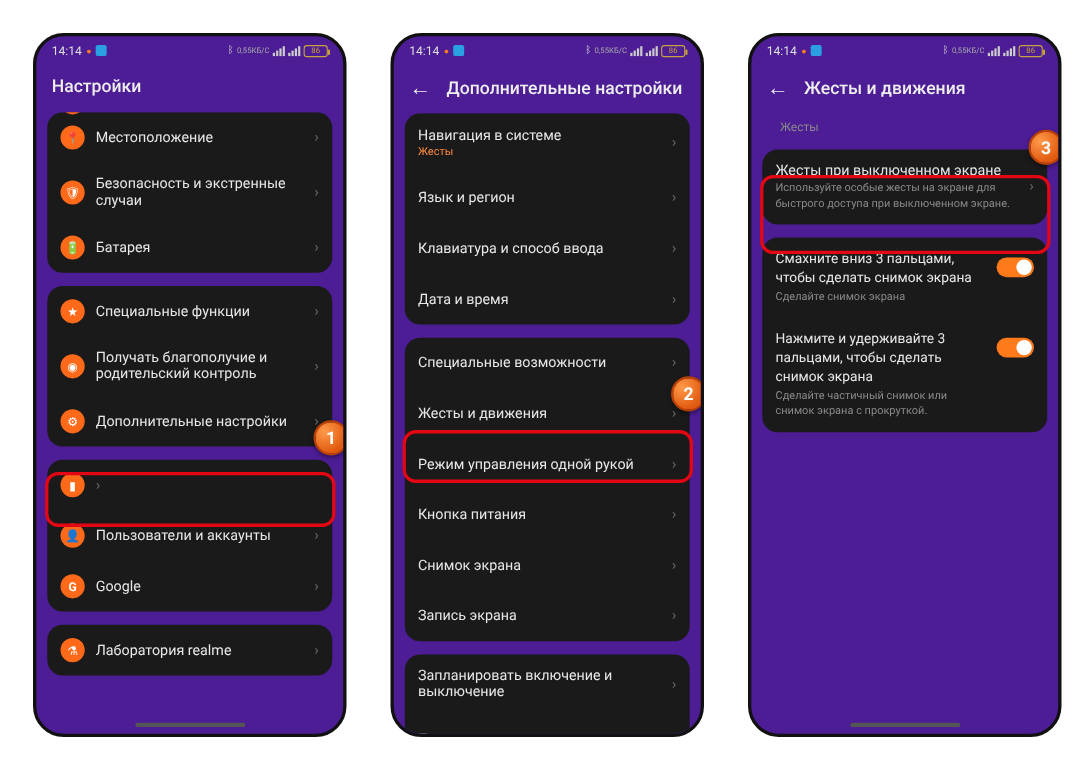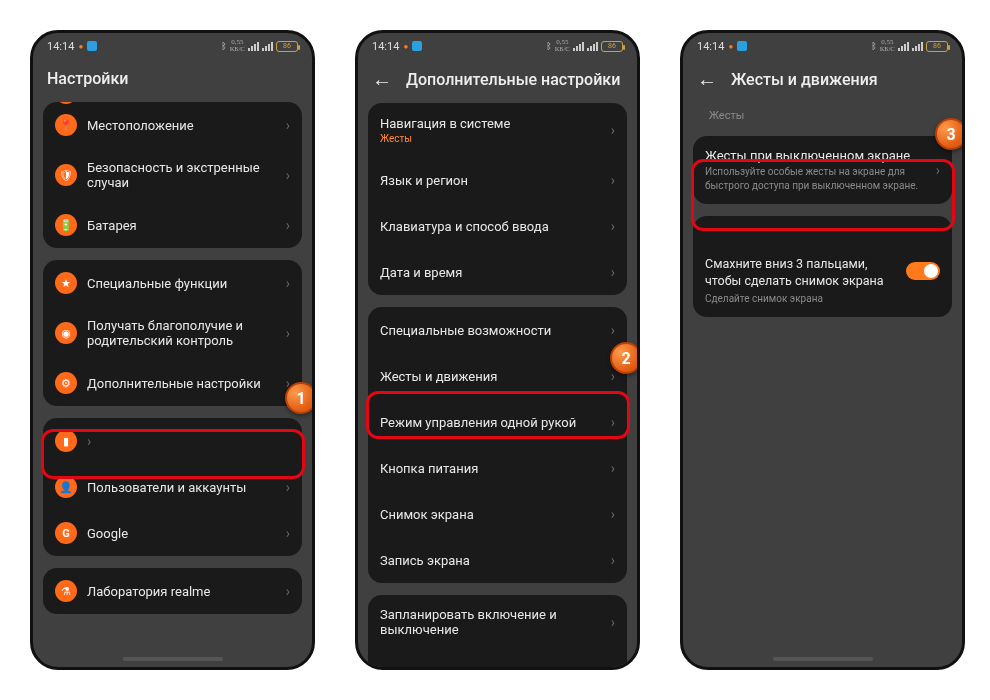"14:14" .phone { background: #404040 -> #4c1d95 }
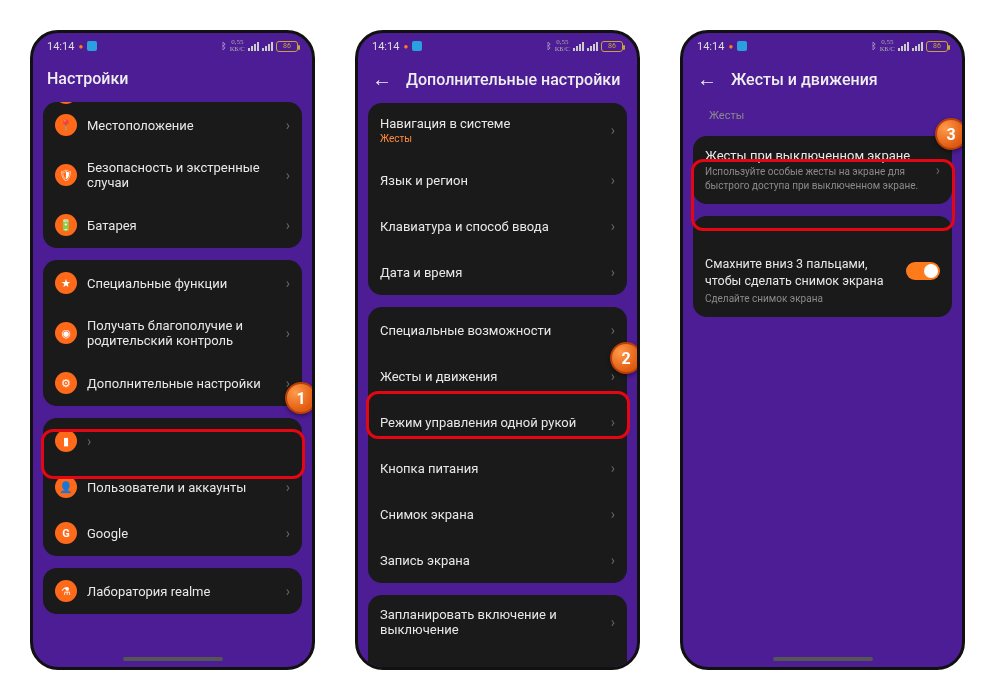"0,55" .sb-mini { align-items: center -> flex-start; flex-direction: column -> none; font-family: Liberation Serif, serif -> none }
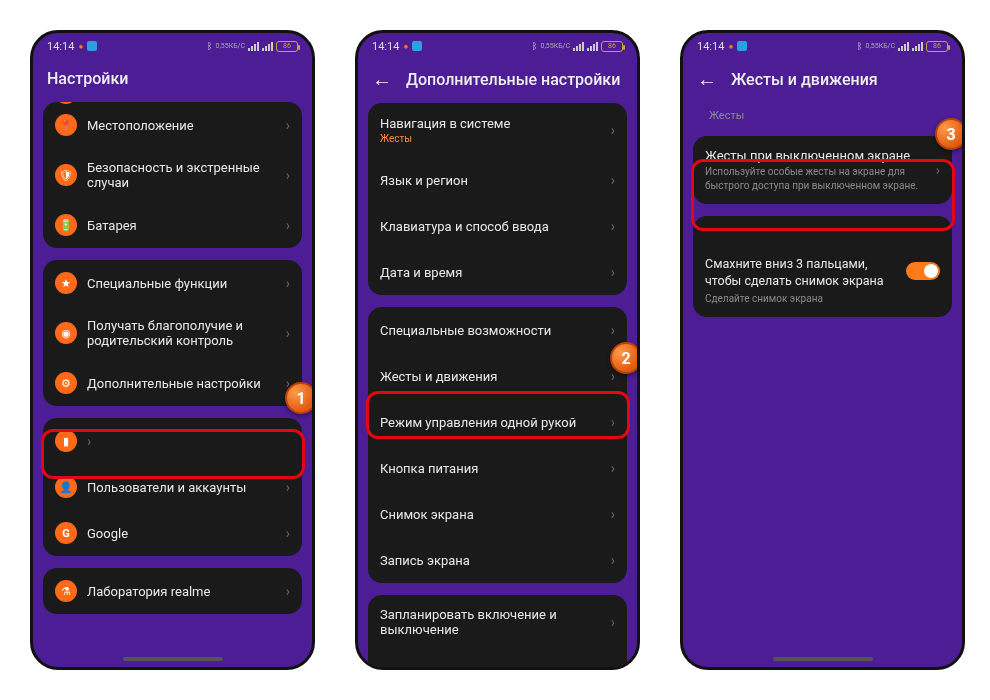"Смахните вниз 3 пальцами, чтобы" .toggle-row { margin-top: 28px -> none }
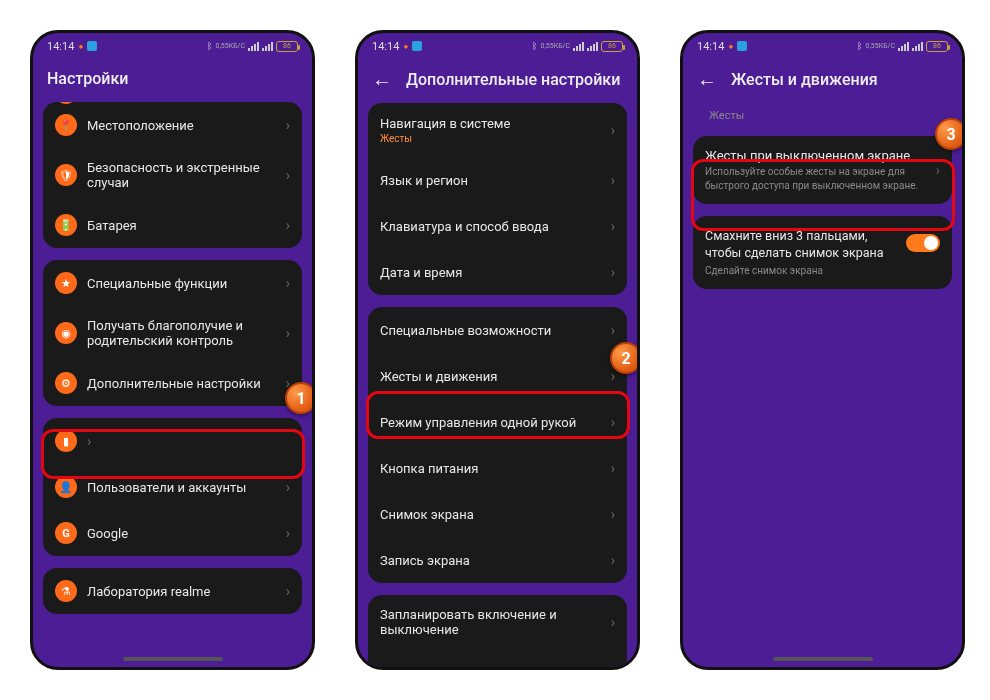"Нажмите и удерживайте 3 пальцами," div.toggle-row { html: none -> <div> <div> <span>Нажмите и удерживайте 3 пальцами, чтобы сделать снимок экрана</span> <span>Сделайте частичный снимок или снимок экрана с прокруткой.</span> </div> <div></div> </div> }
